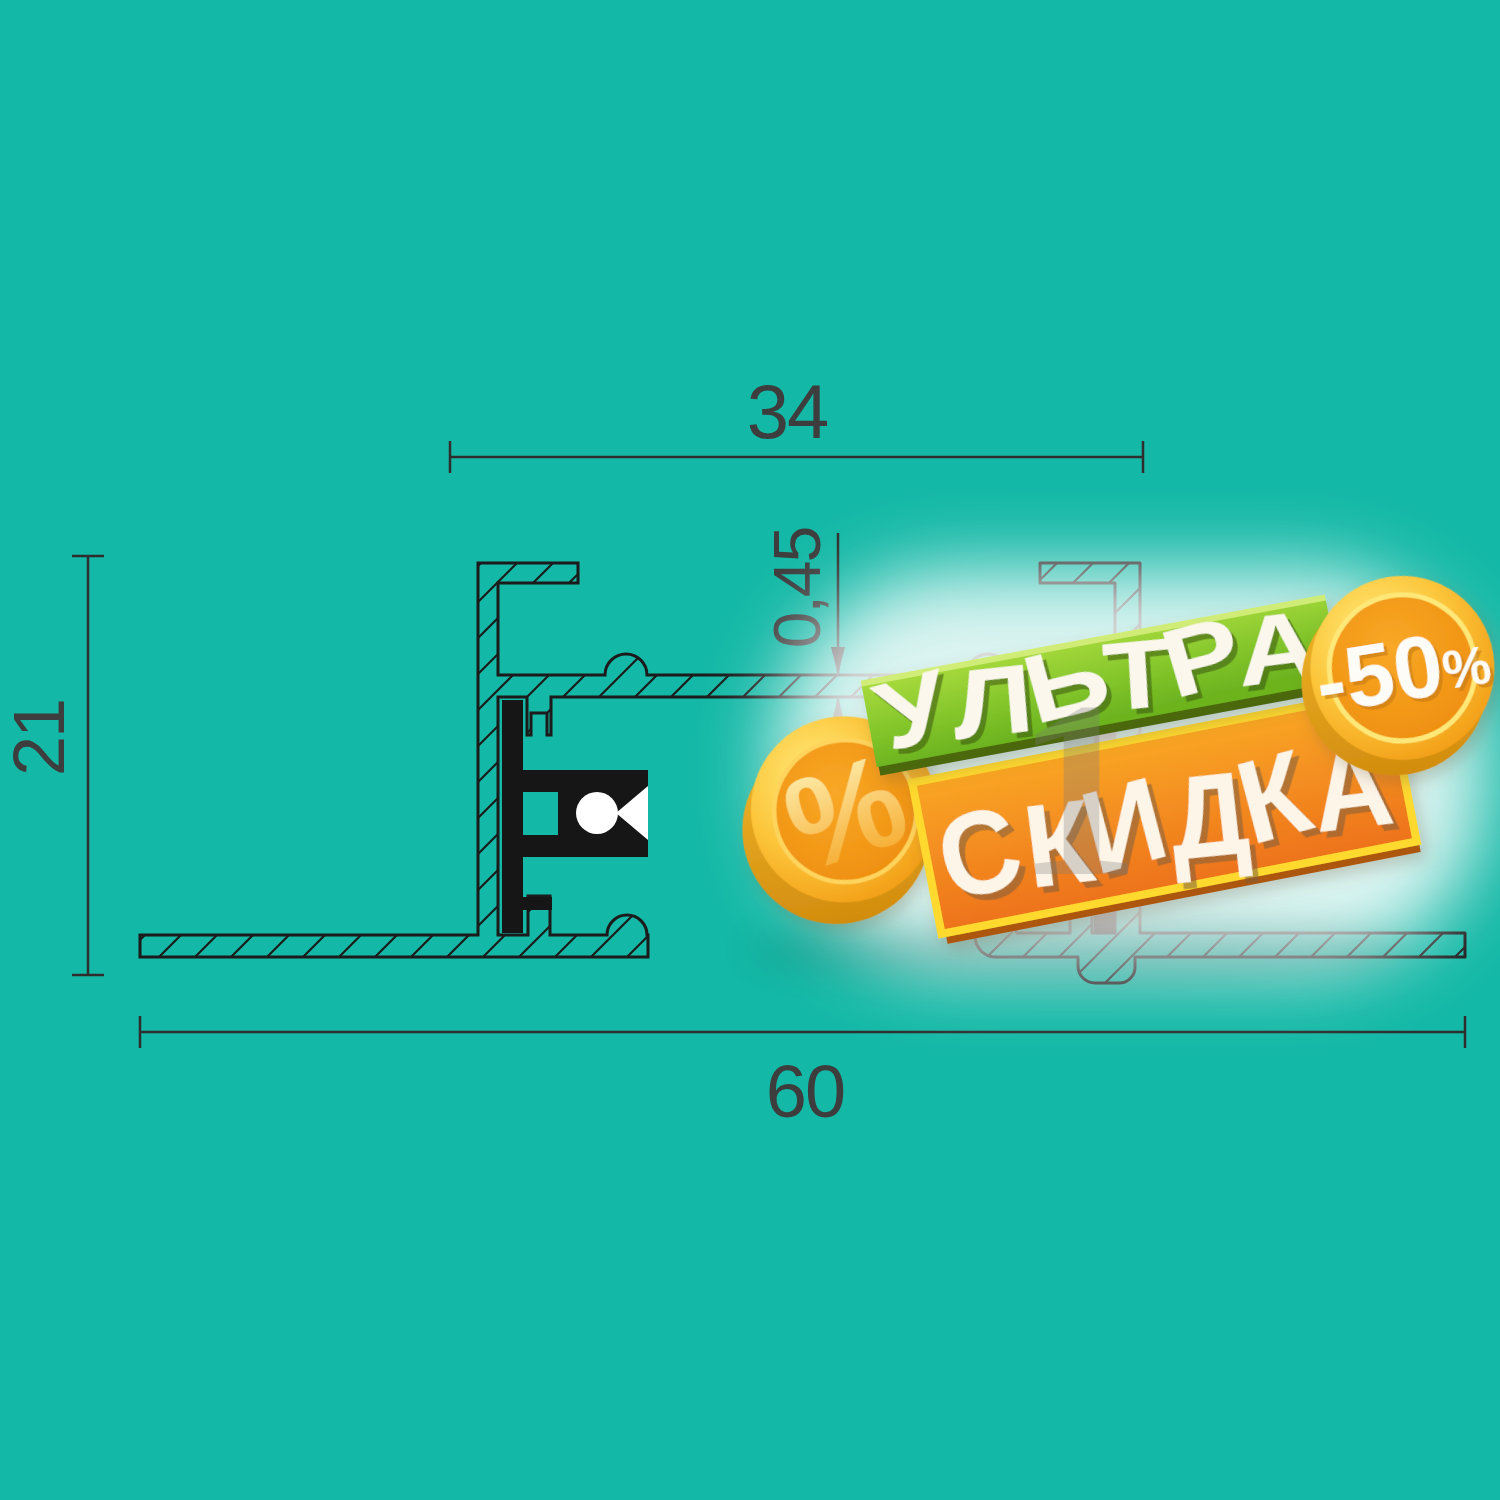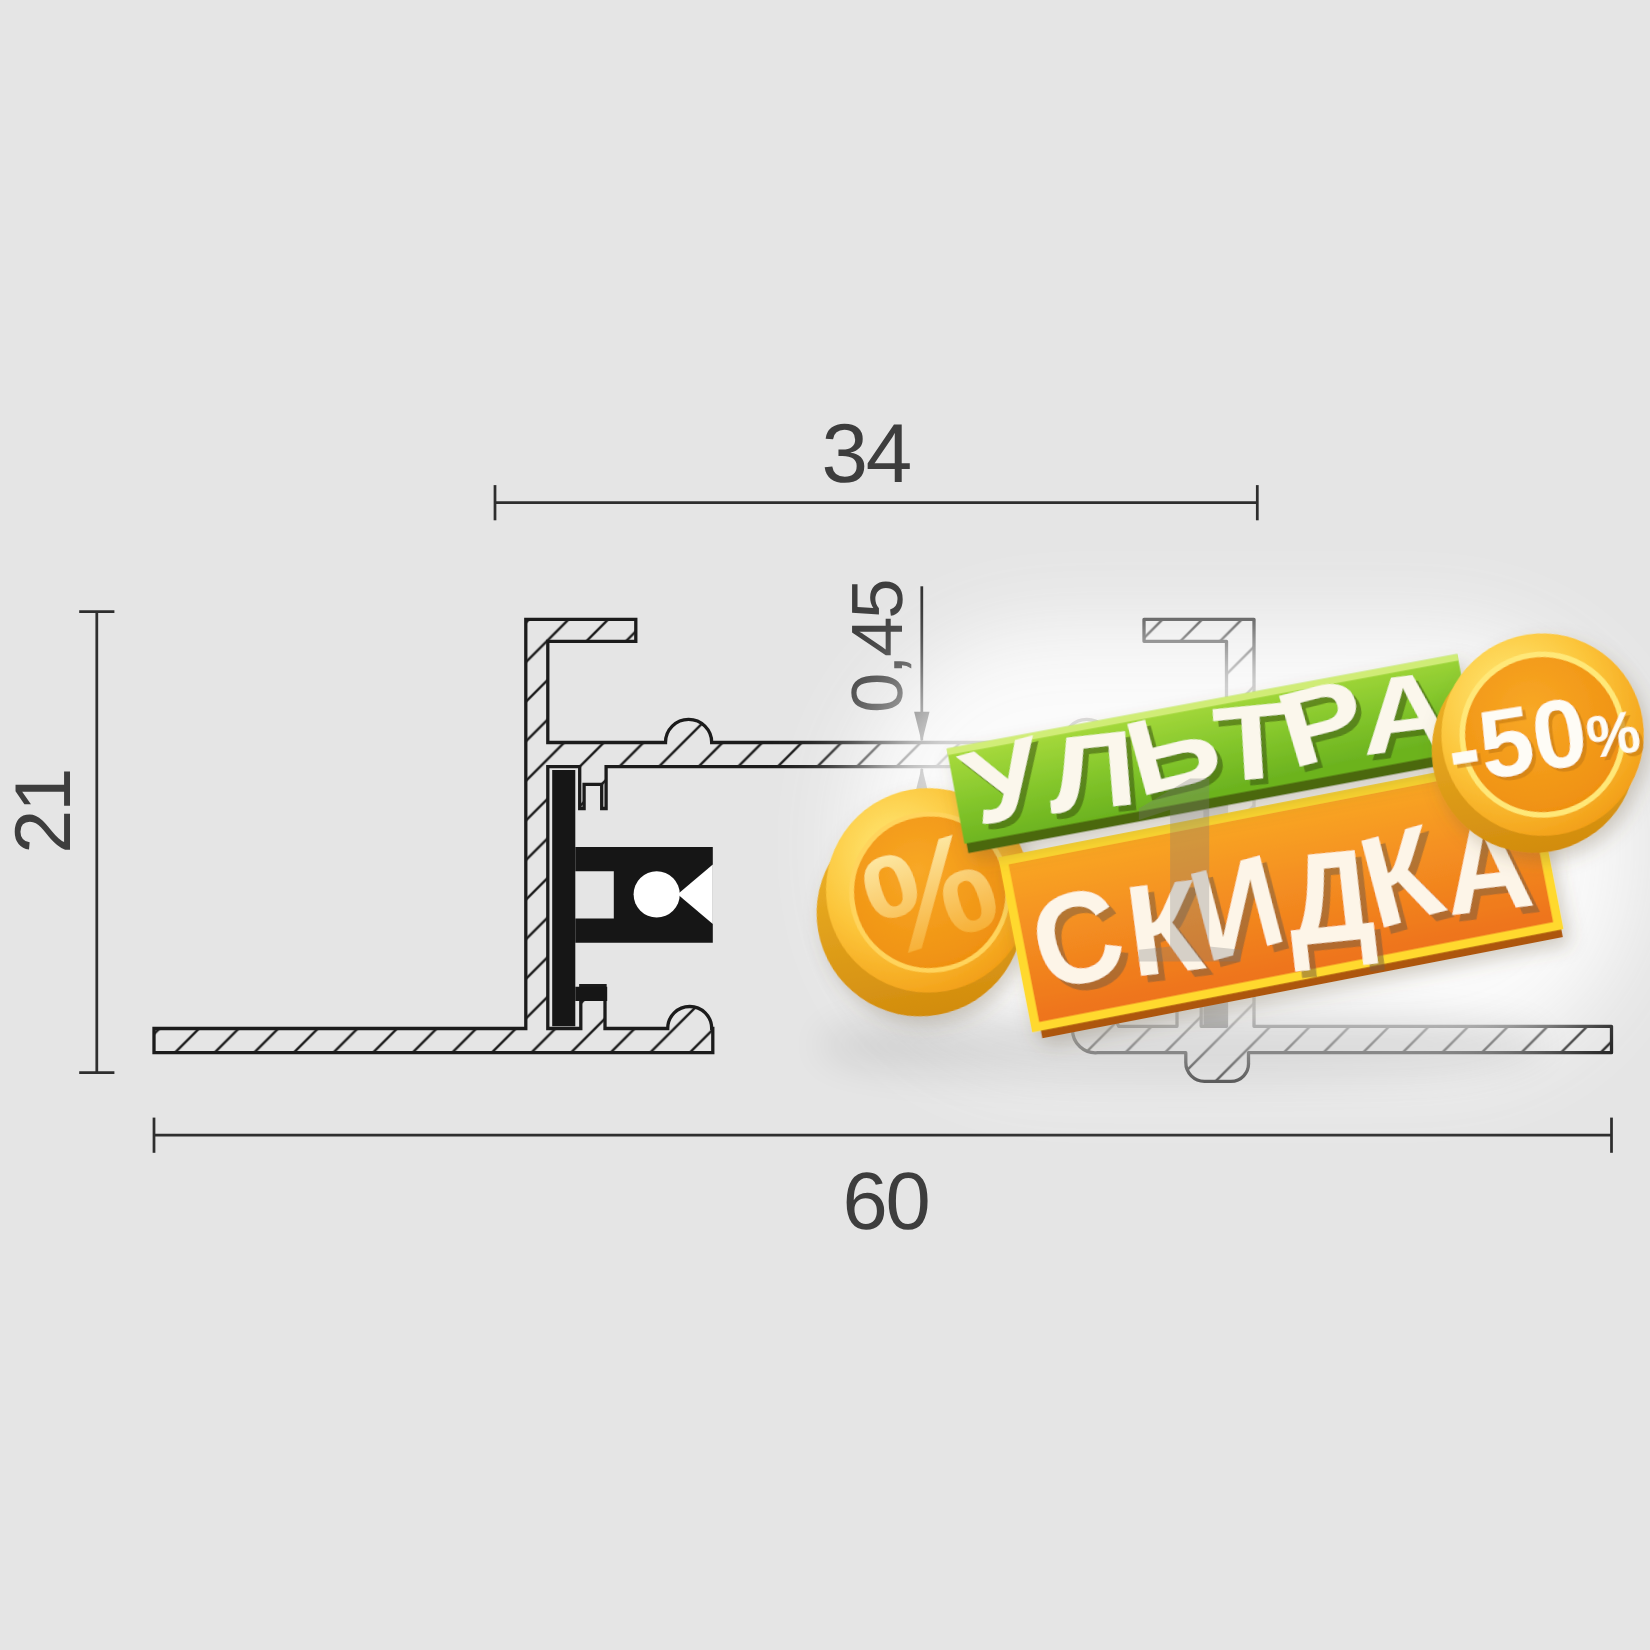"34" #canvas { background: #e5e5e5 -> #14b8a6 }
